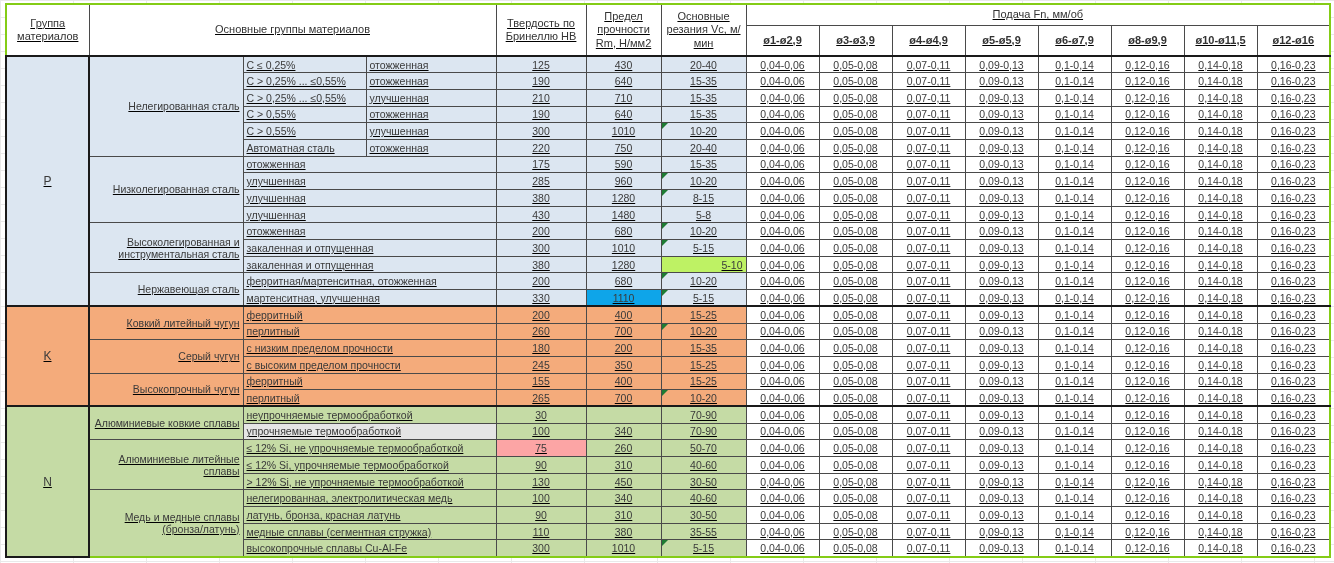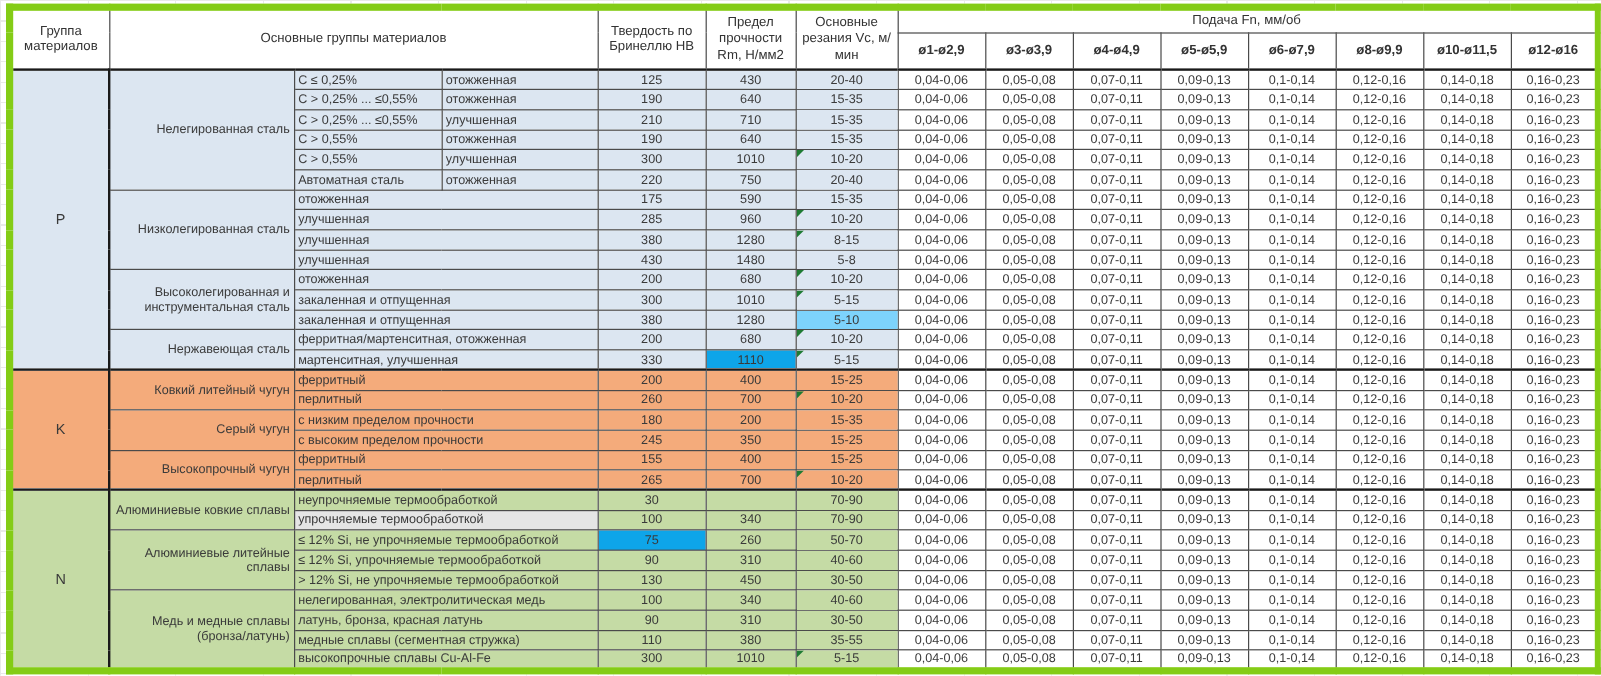"Группа материалов" .mat { border: 6px solid #84cc16 -> 2px solid #84cc16; text-decoration: none -> underline }
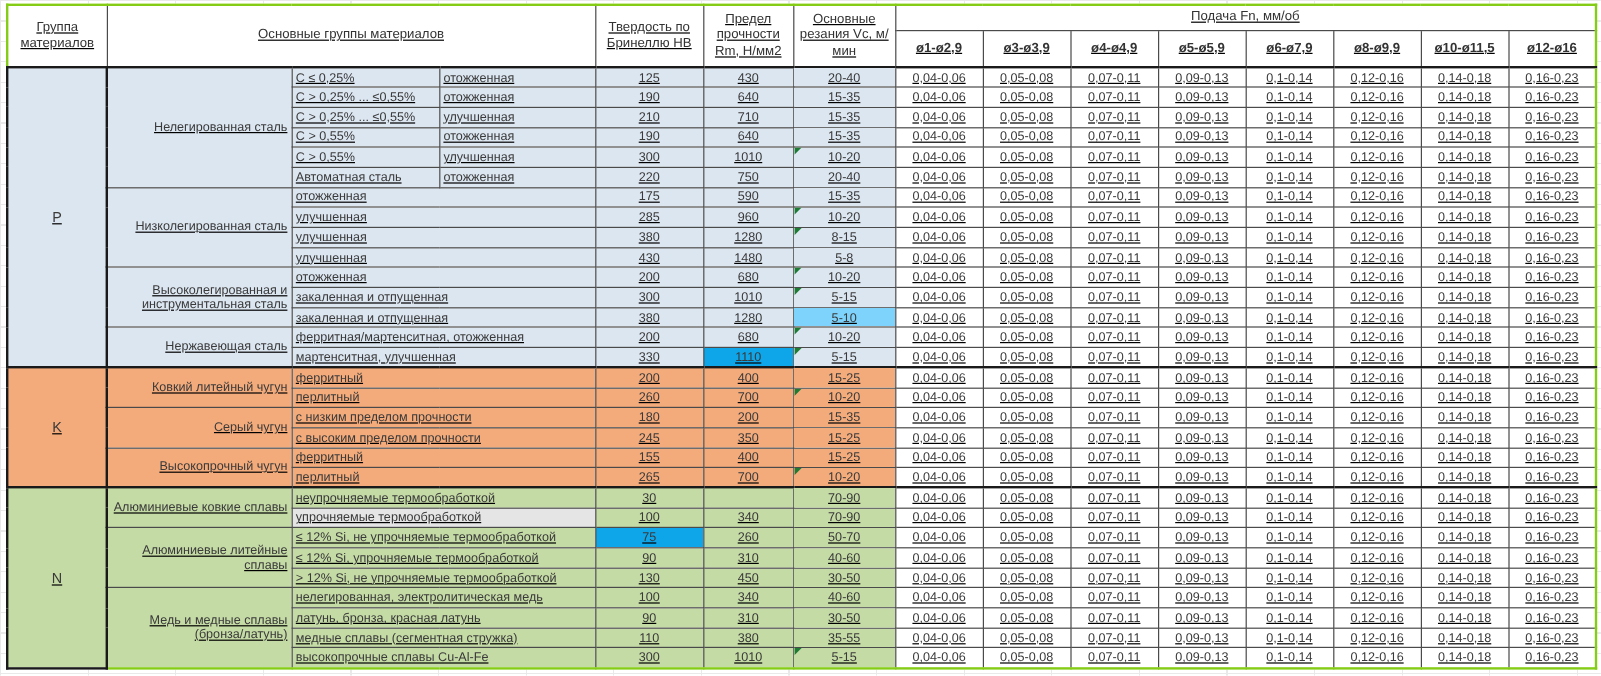"5-10" td.num-cell { background: #7dd3fc -> #bef264; text-align: none -> right }
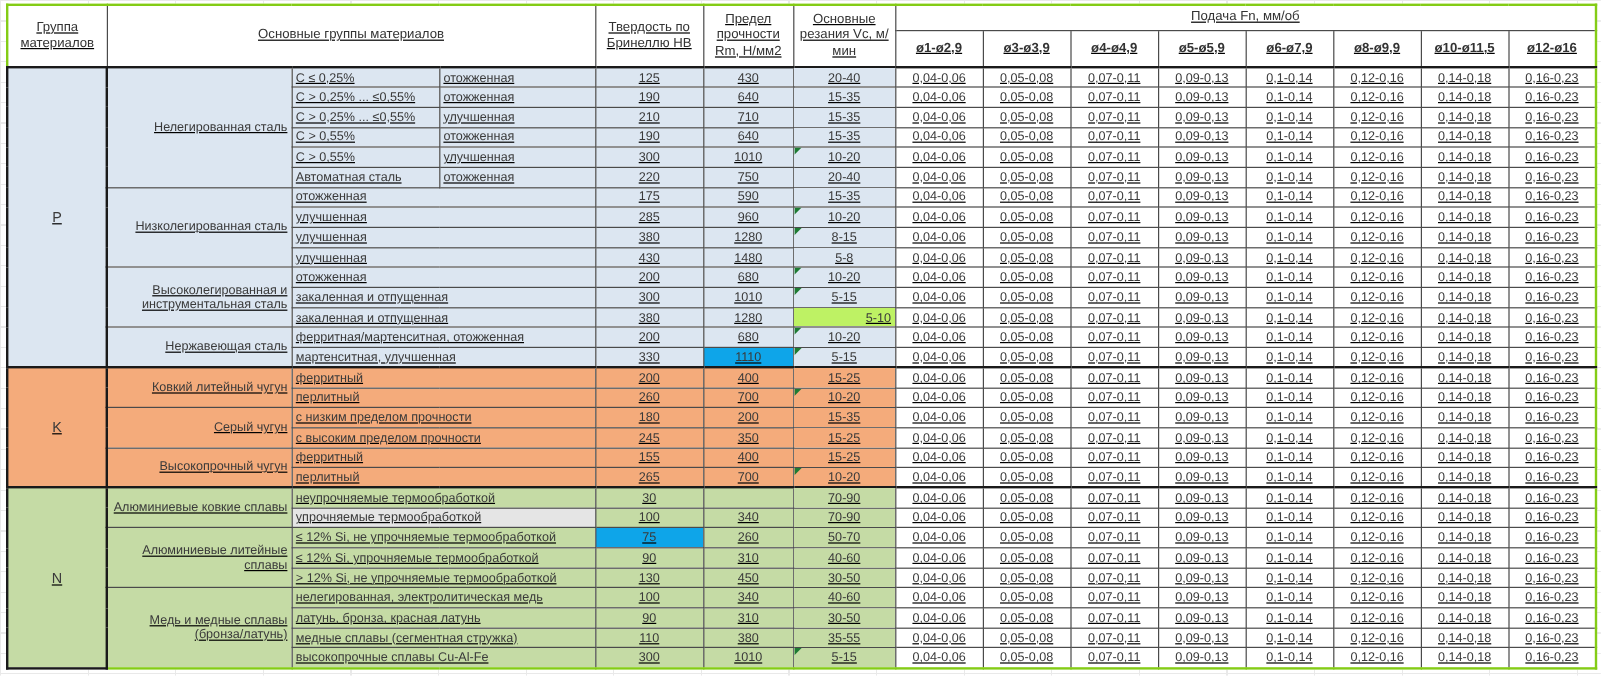"75" td.num-cell { background: #0ea5e9 -> #fca5a5 }
